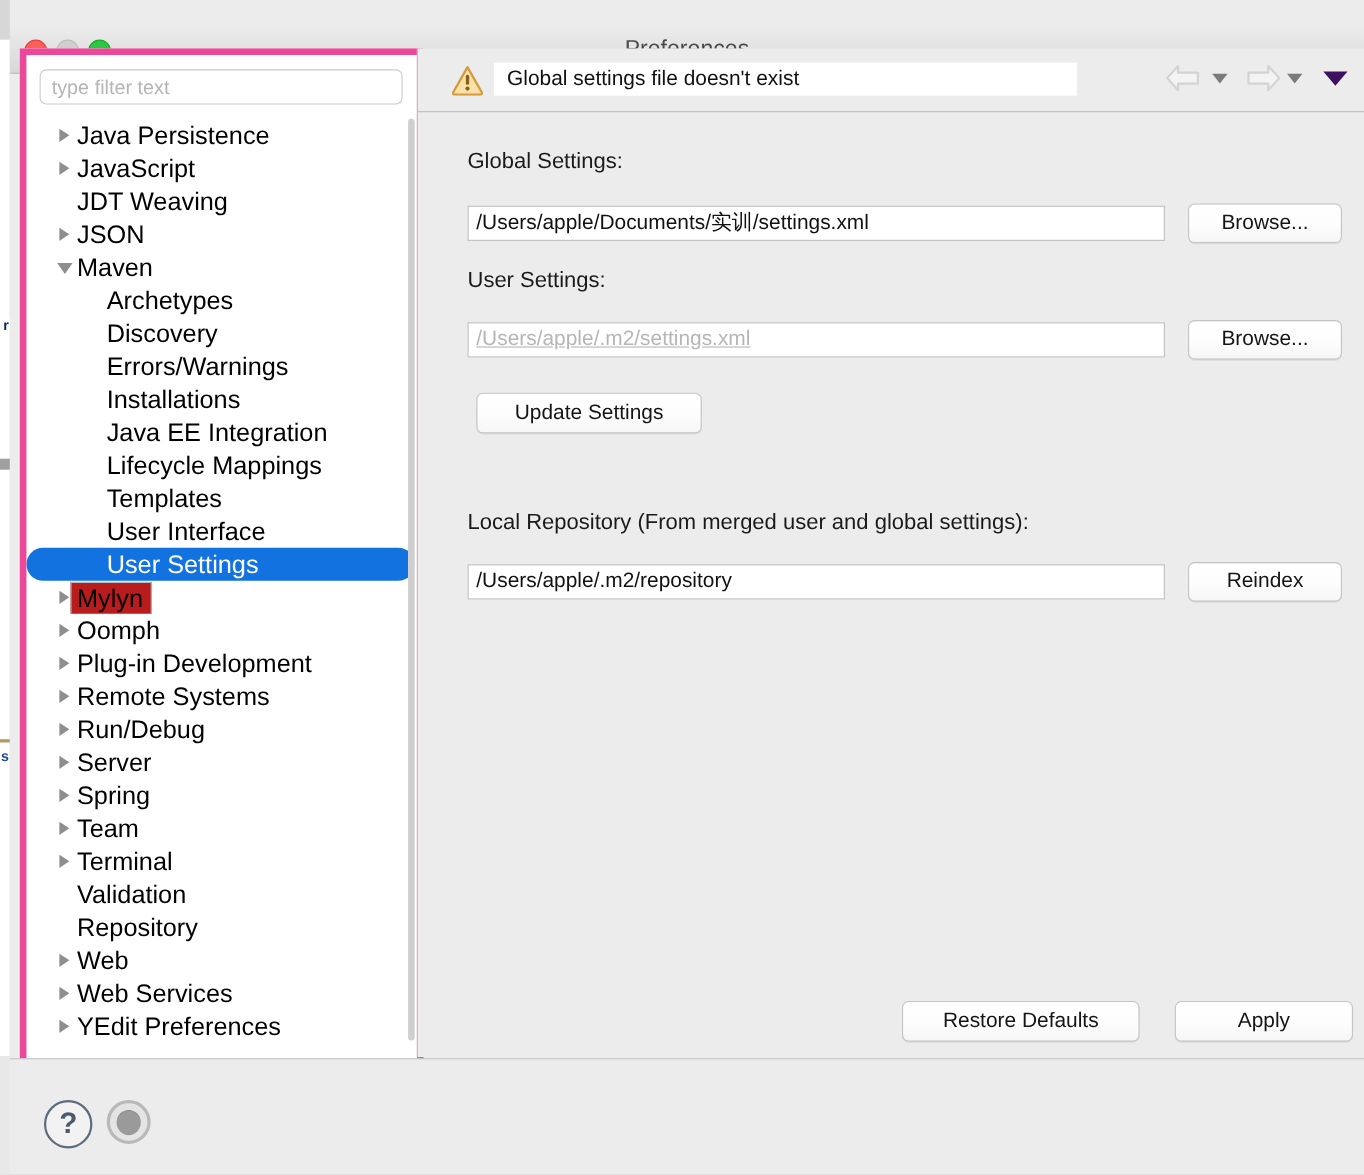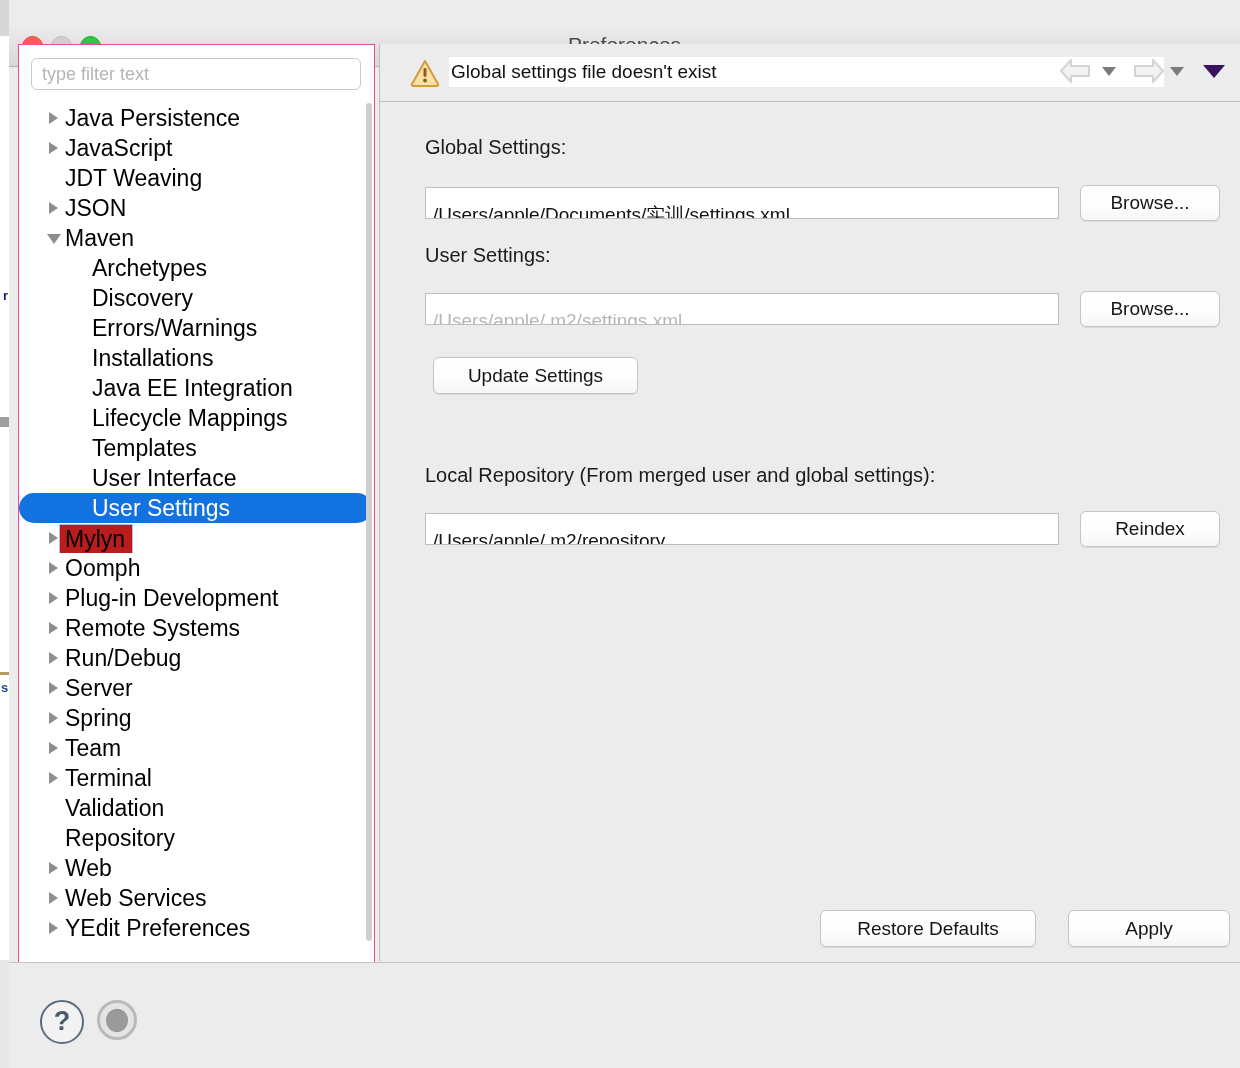"type filter text" .tree-panel { border: 1px solid #ec4899 -> 6px solid #ec4899 }
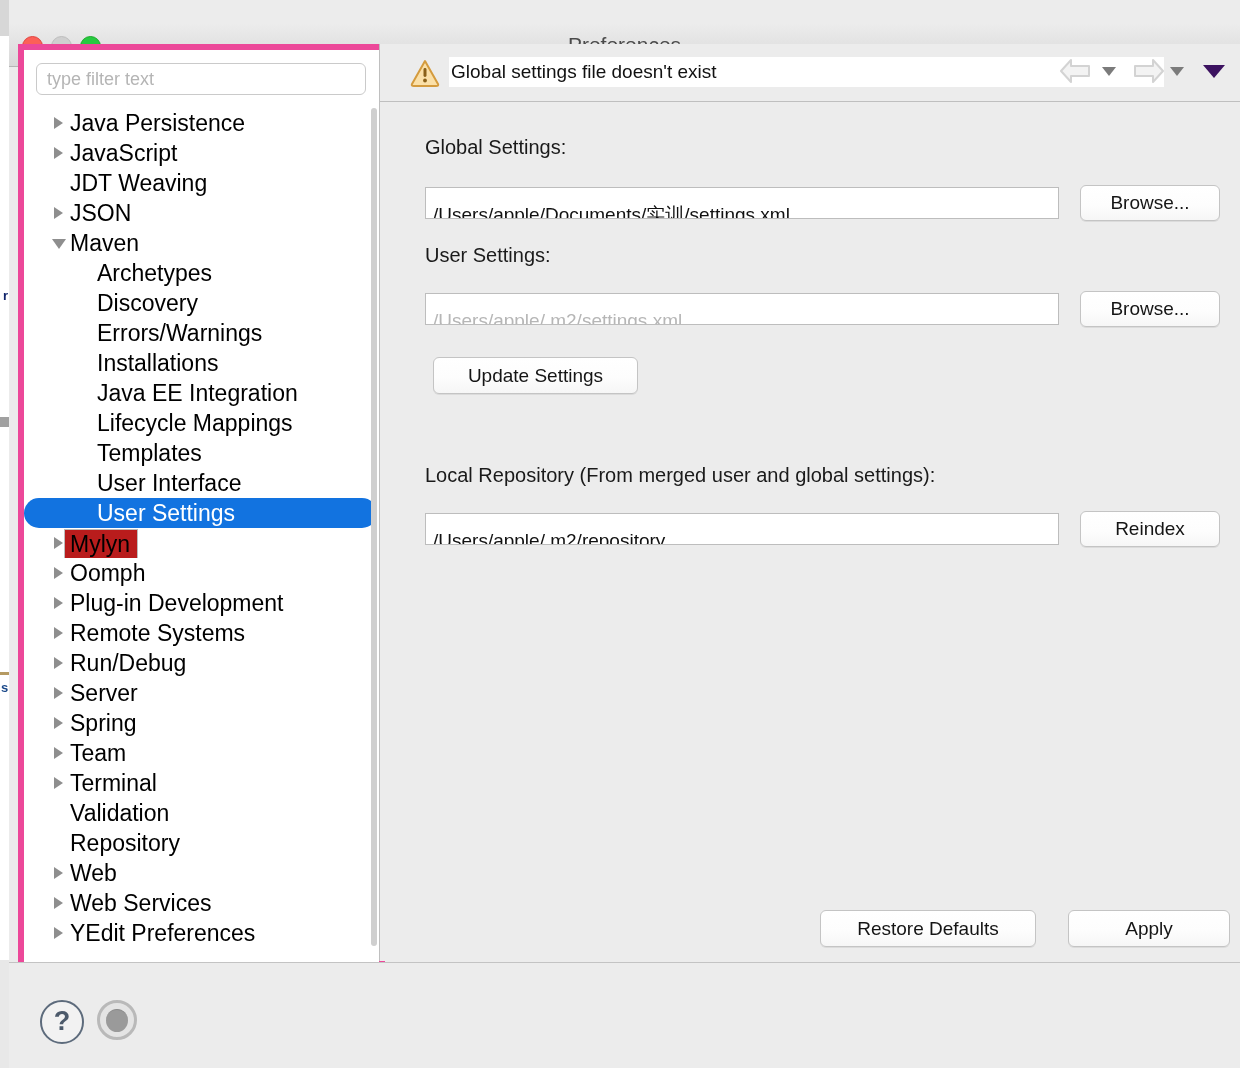"Global settings file doesn't exist" .msg-field { padding-left: 2px -> 12px; width: 715px -> 530px }
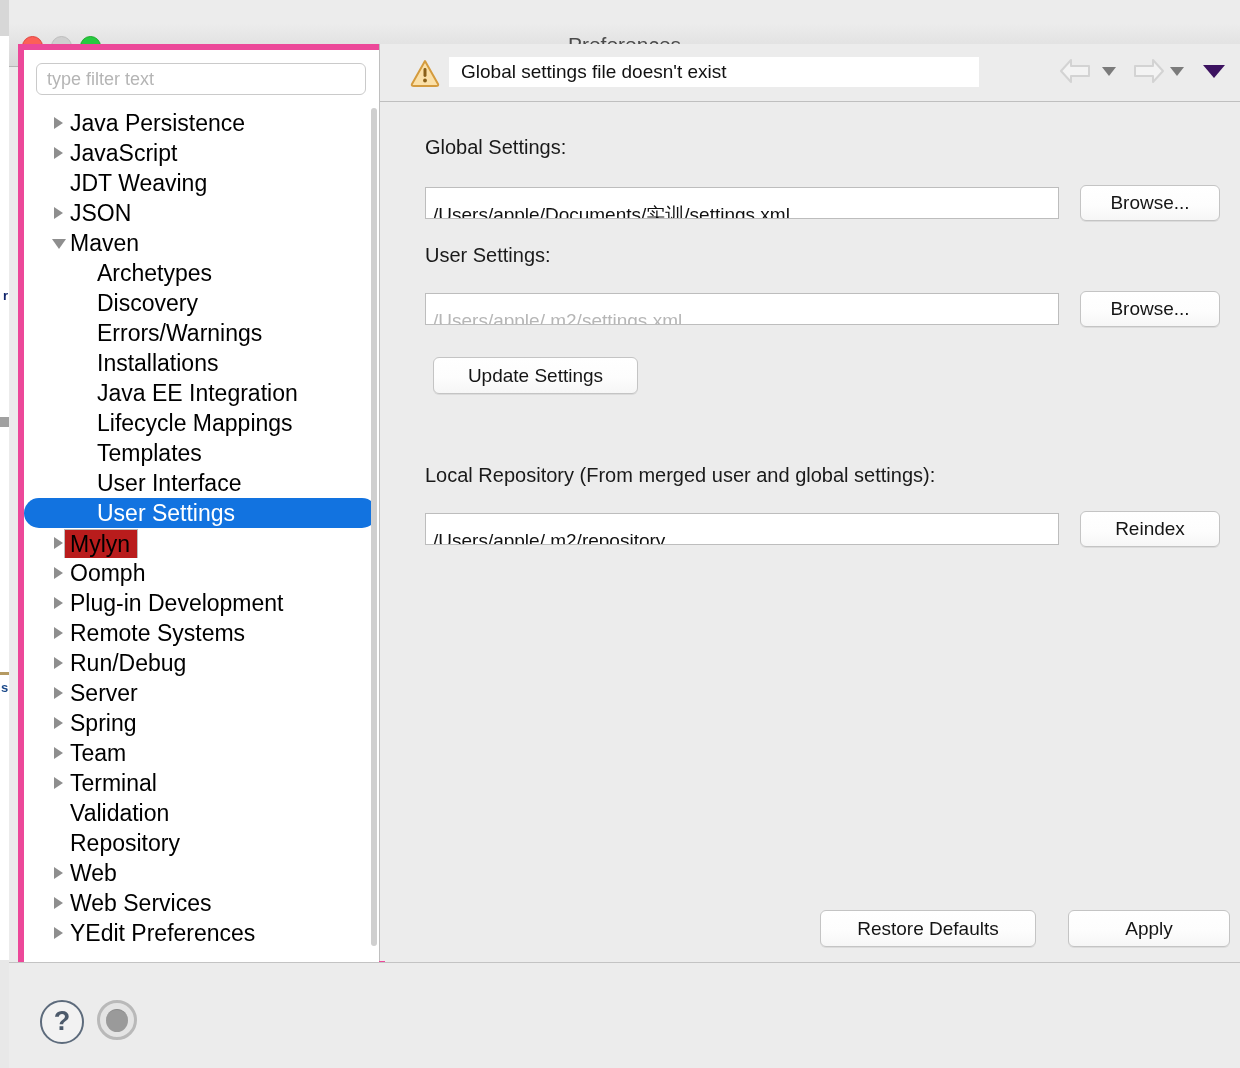"/Users/apple/Documents/实训/settings.xml" .f-input { padding: 12px 7px -> 0 7px }
